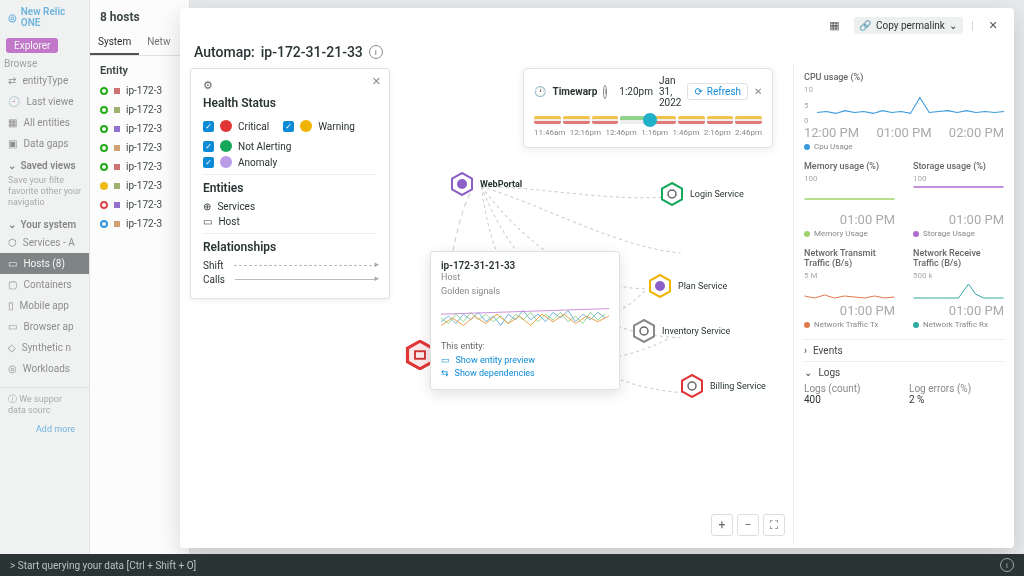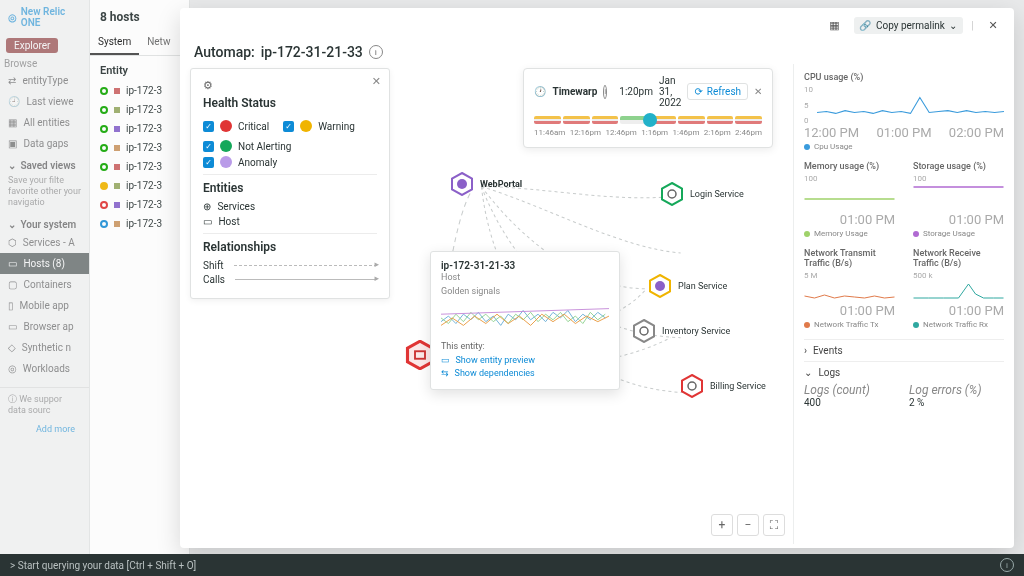"Explorer" .left-nav .explorer { background: #7f1d1d -> #a21caf }
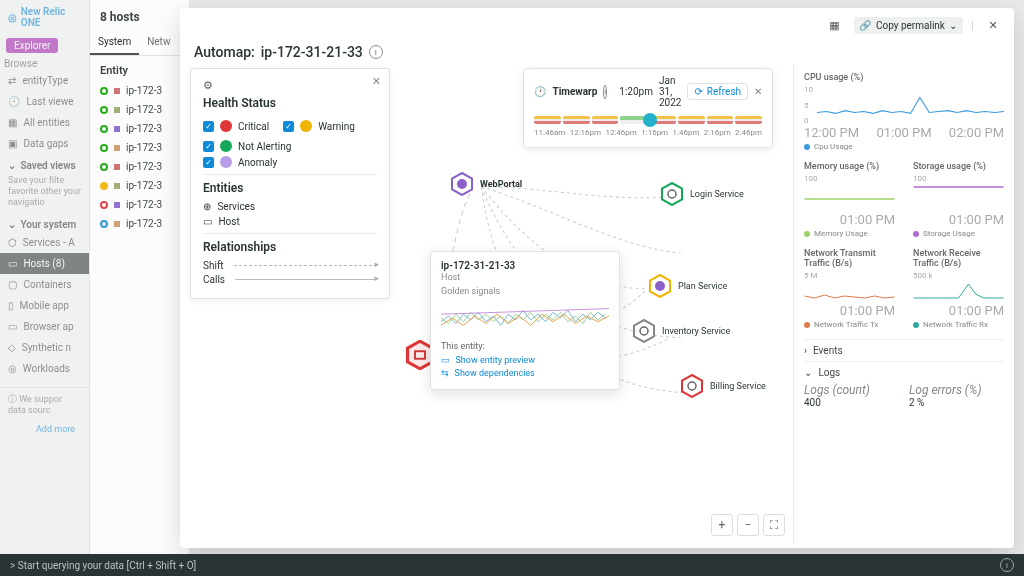"Logs (count)" .stat-pair h6 { font-size: 12px -> 10px; font-style: italic -> none }
